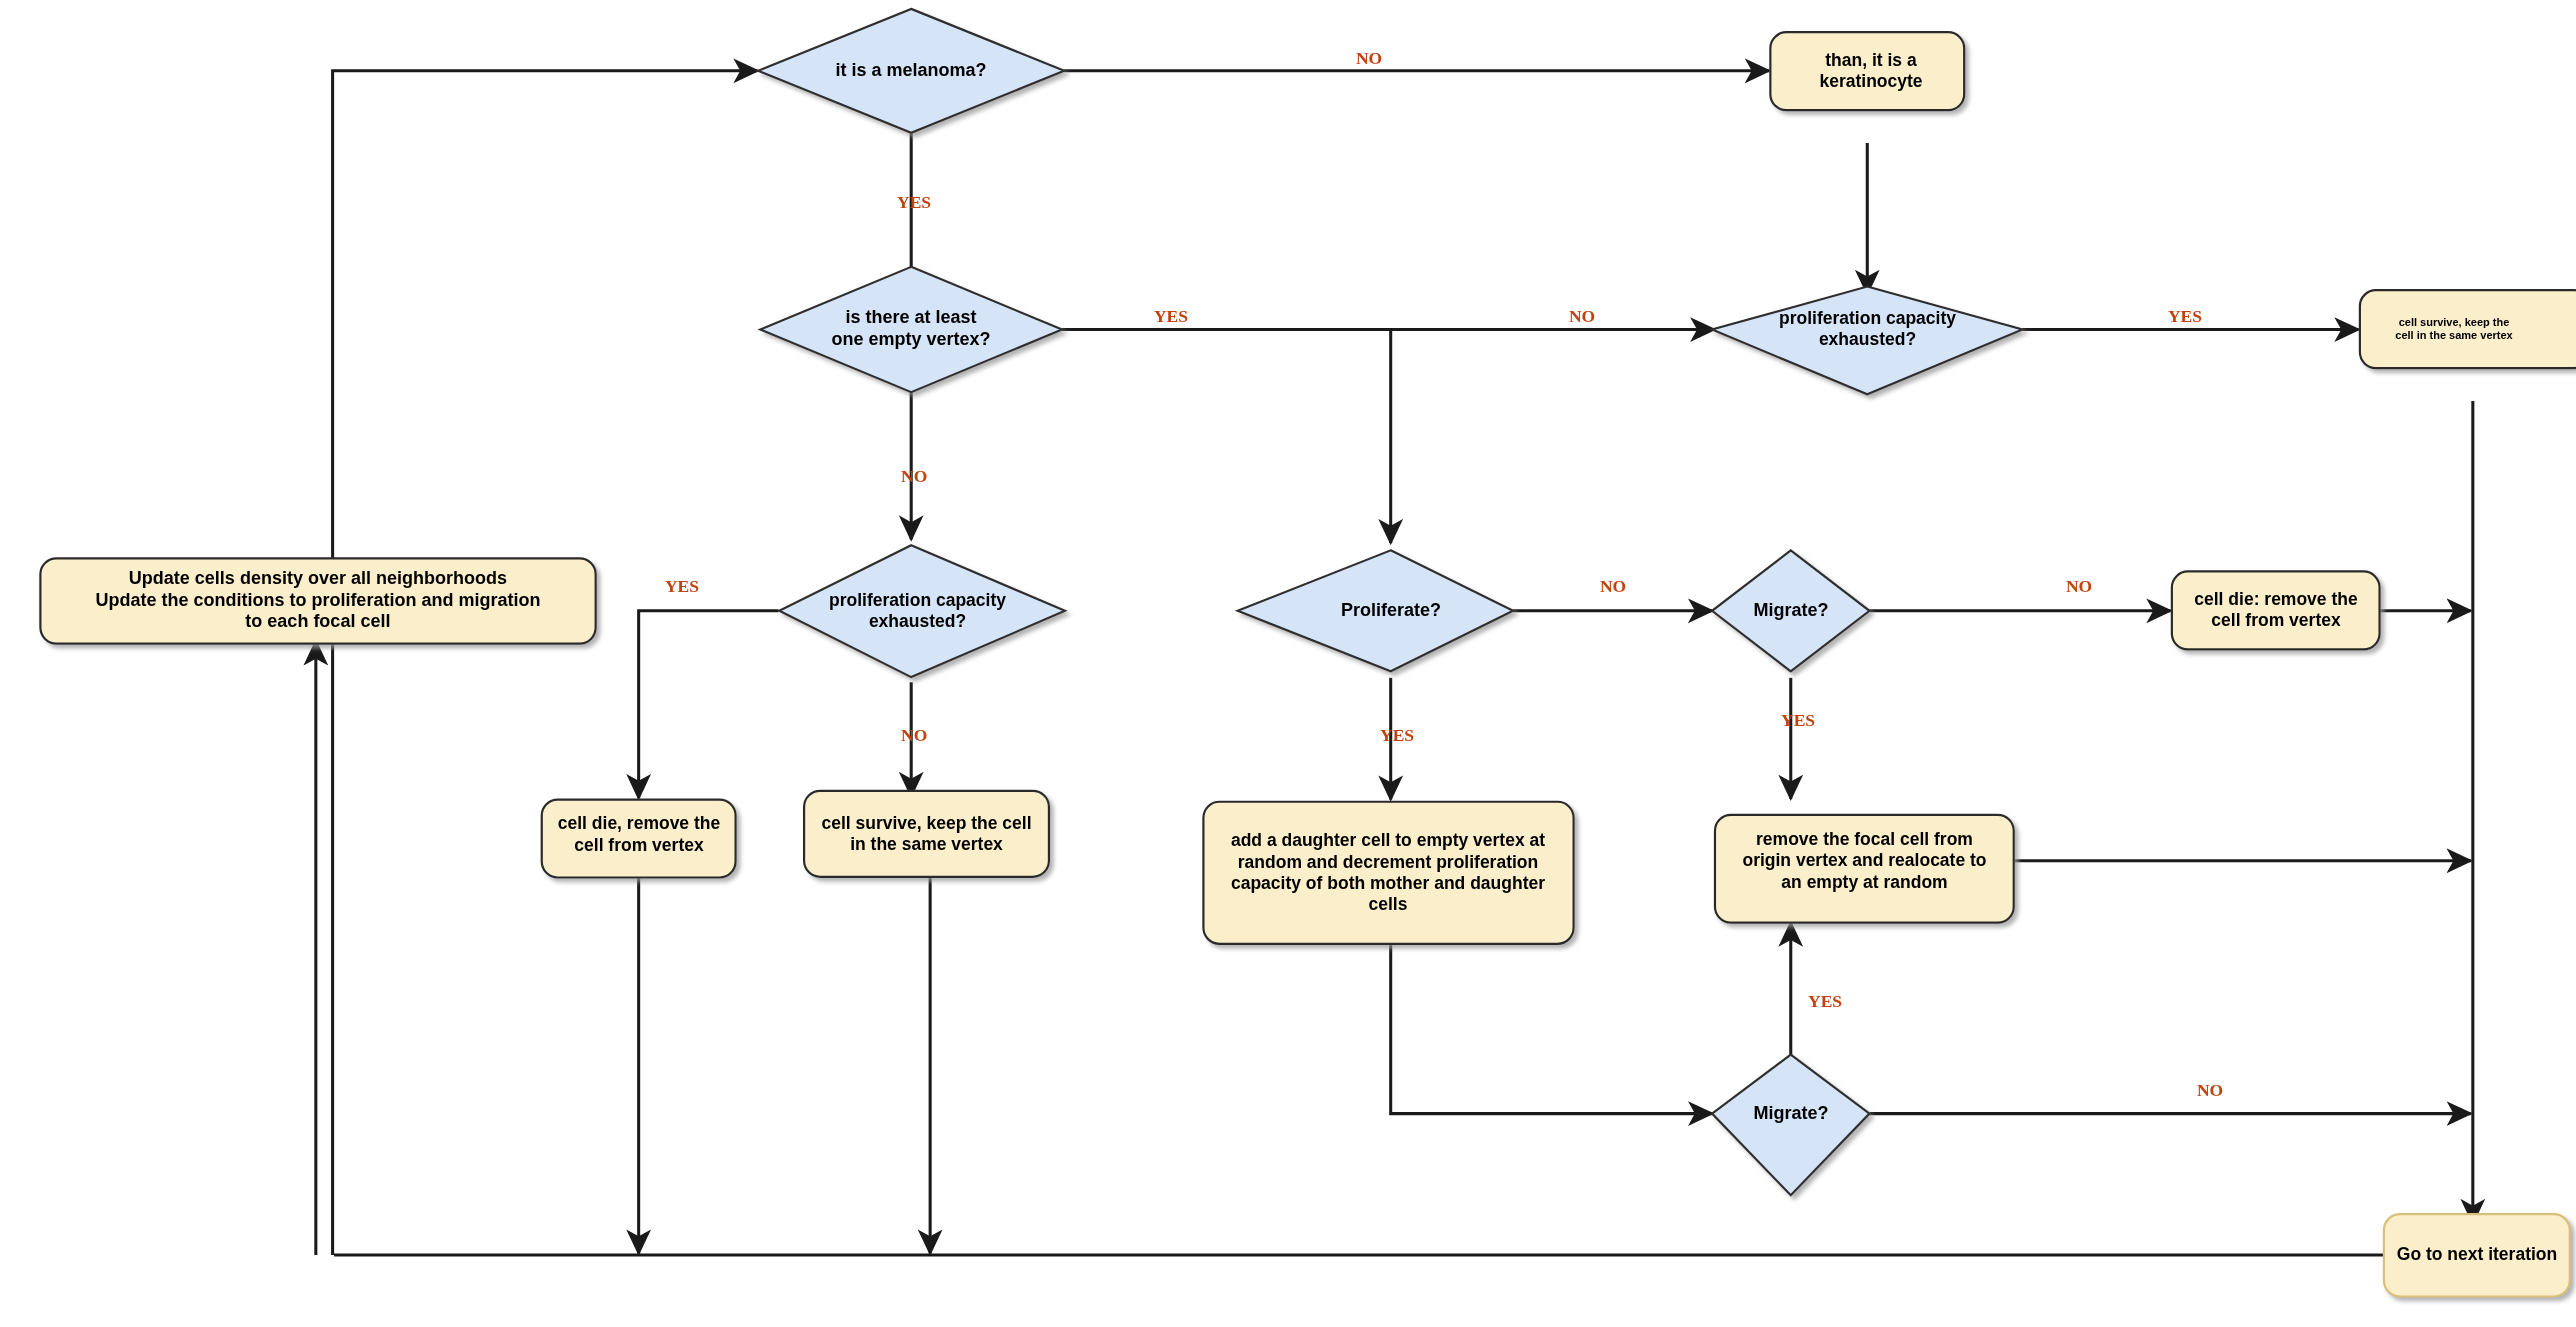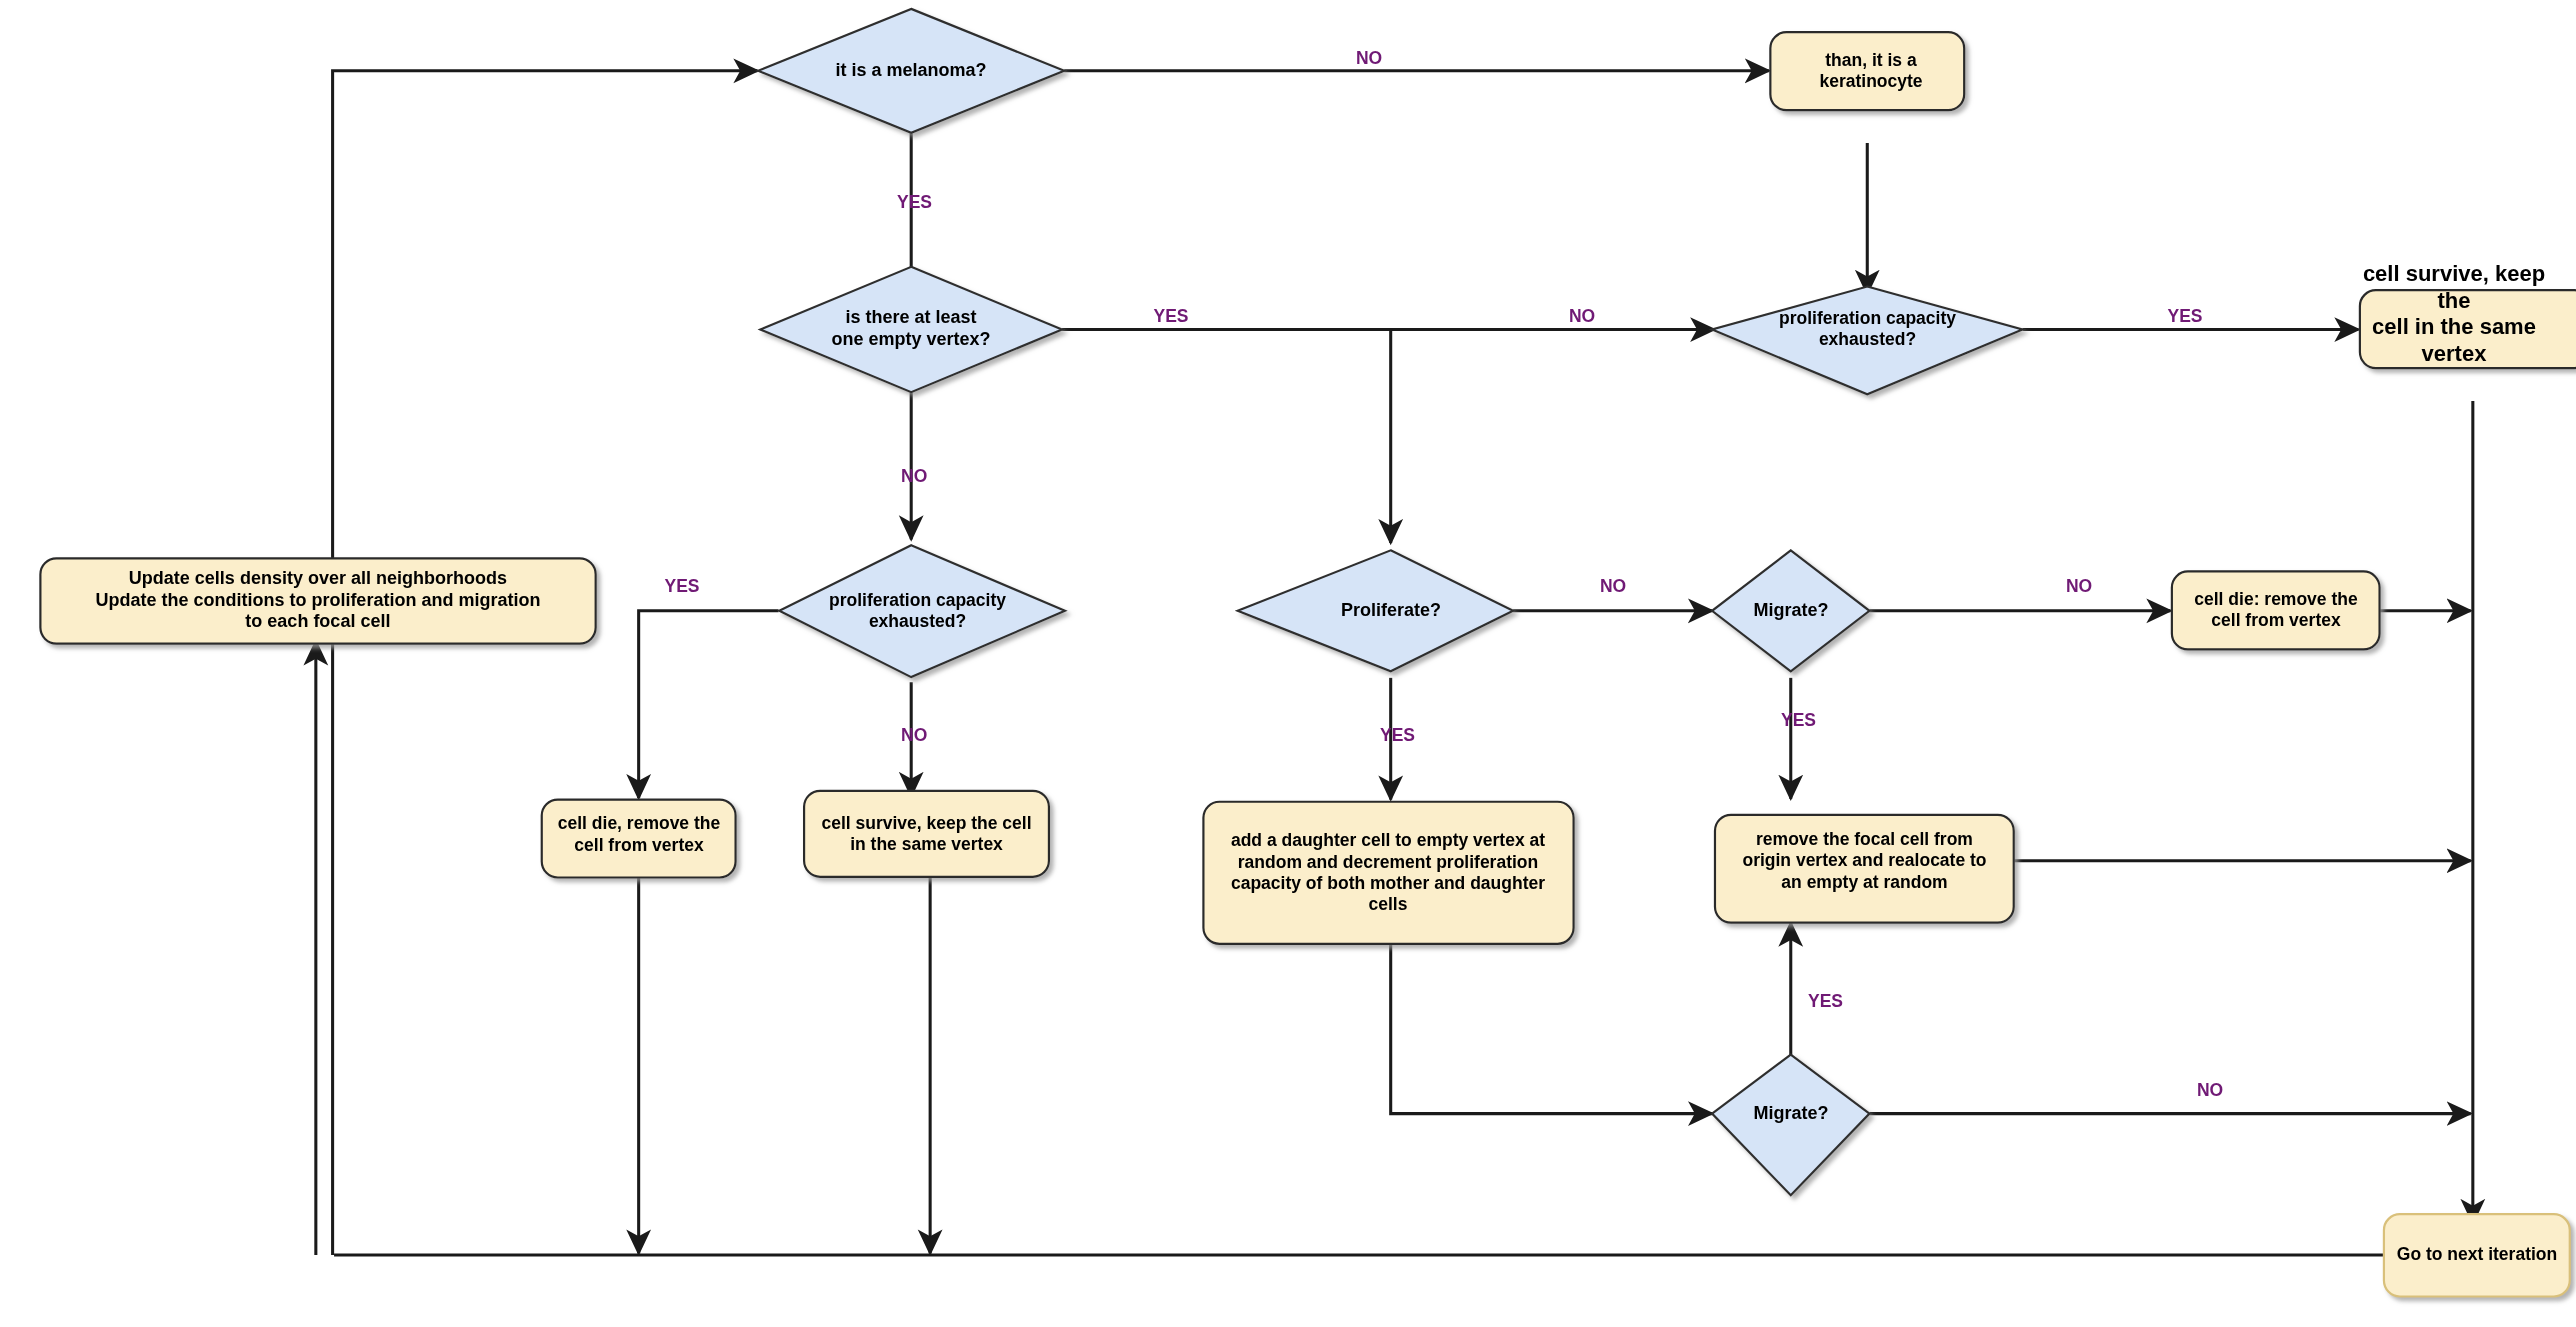"NO" .edge-label { color: #701a75 -> #c2410c; font-family: none -> Liberation Serif, serif }
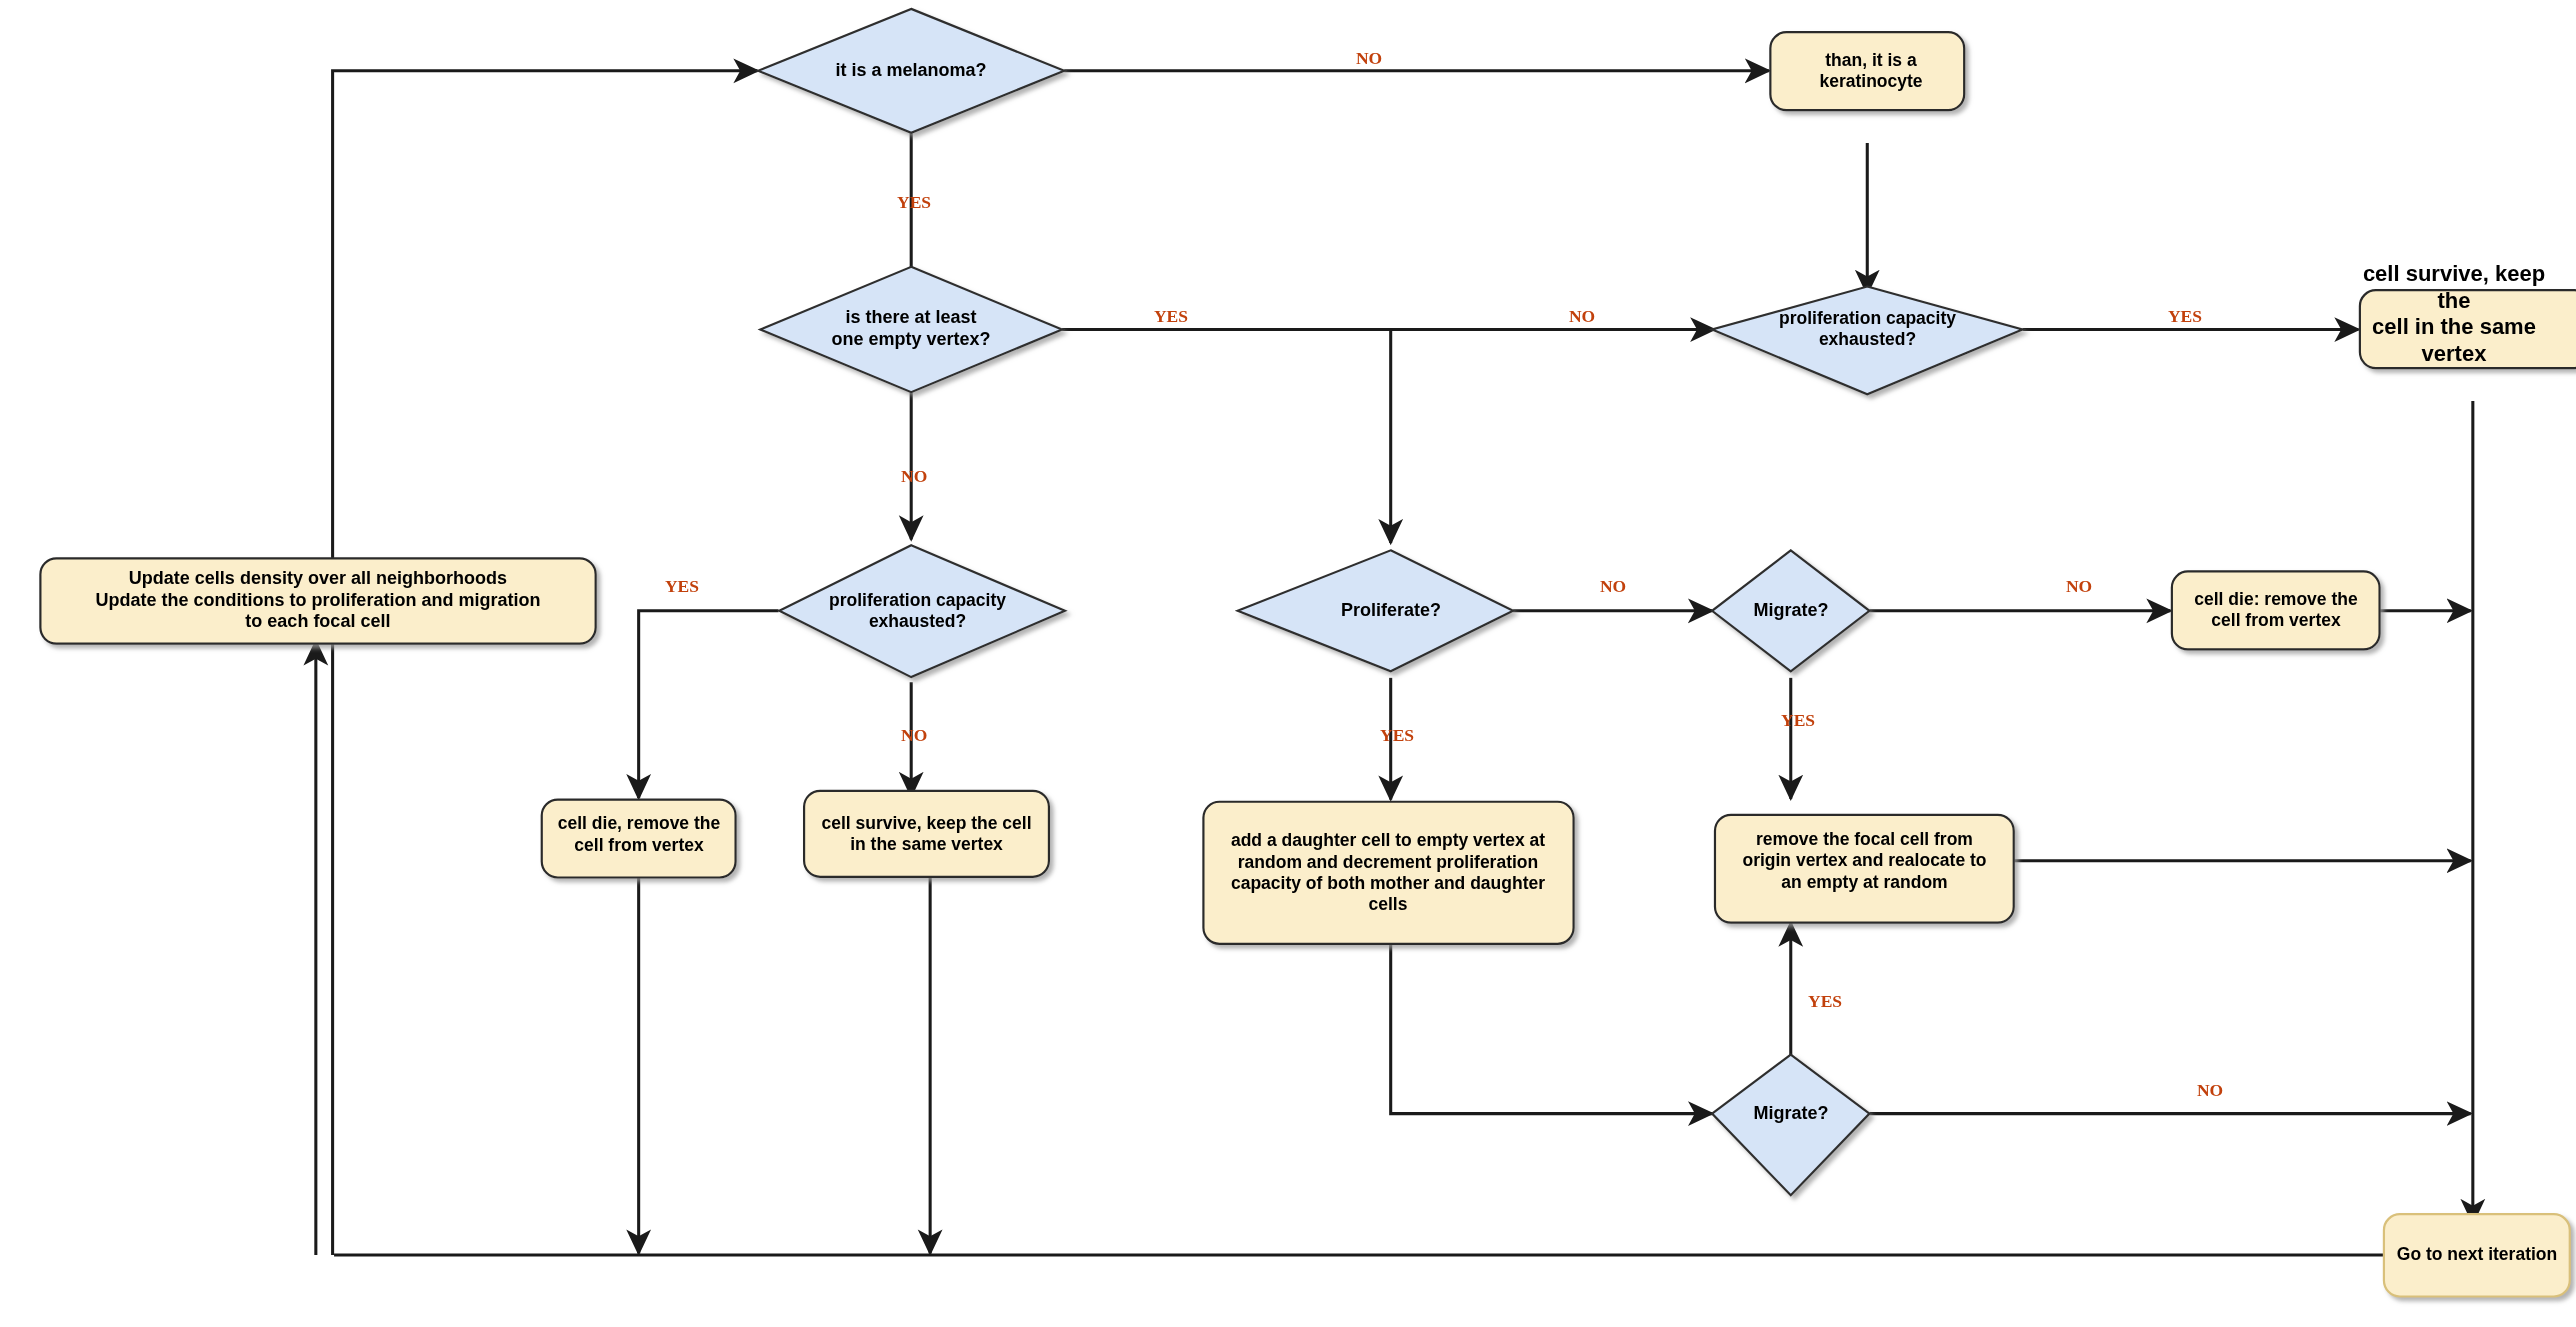"cell survive, keep the" div.node-text { align-items: flex-end -> none; font-size: 22px -> 11px }
